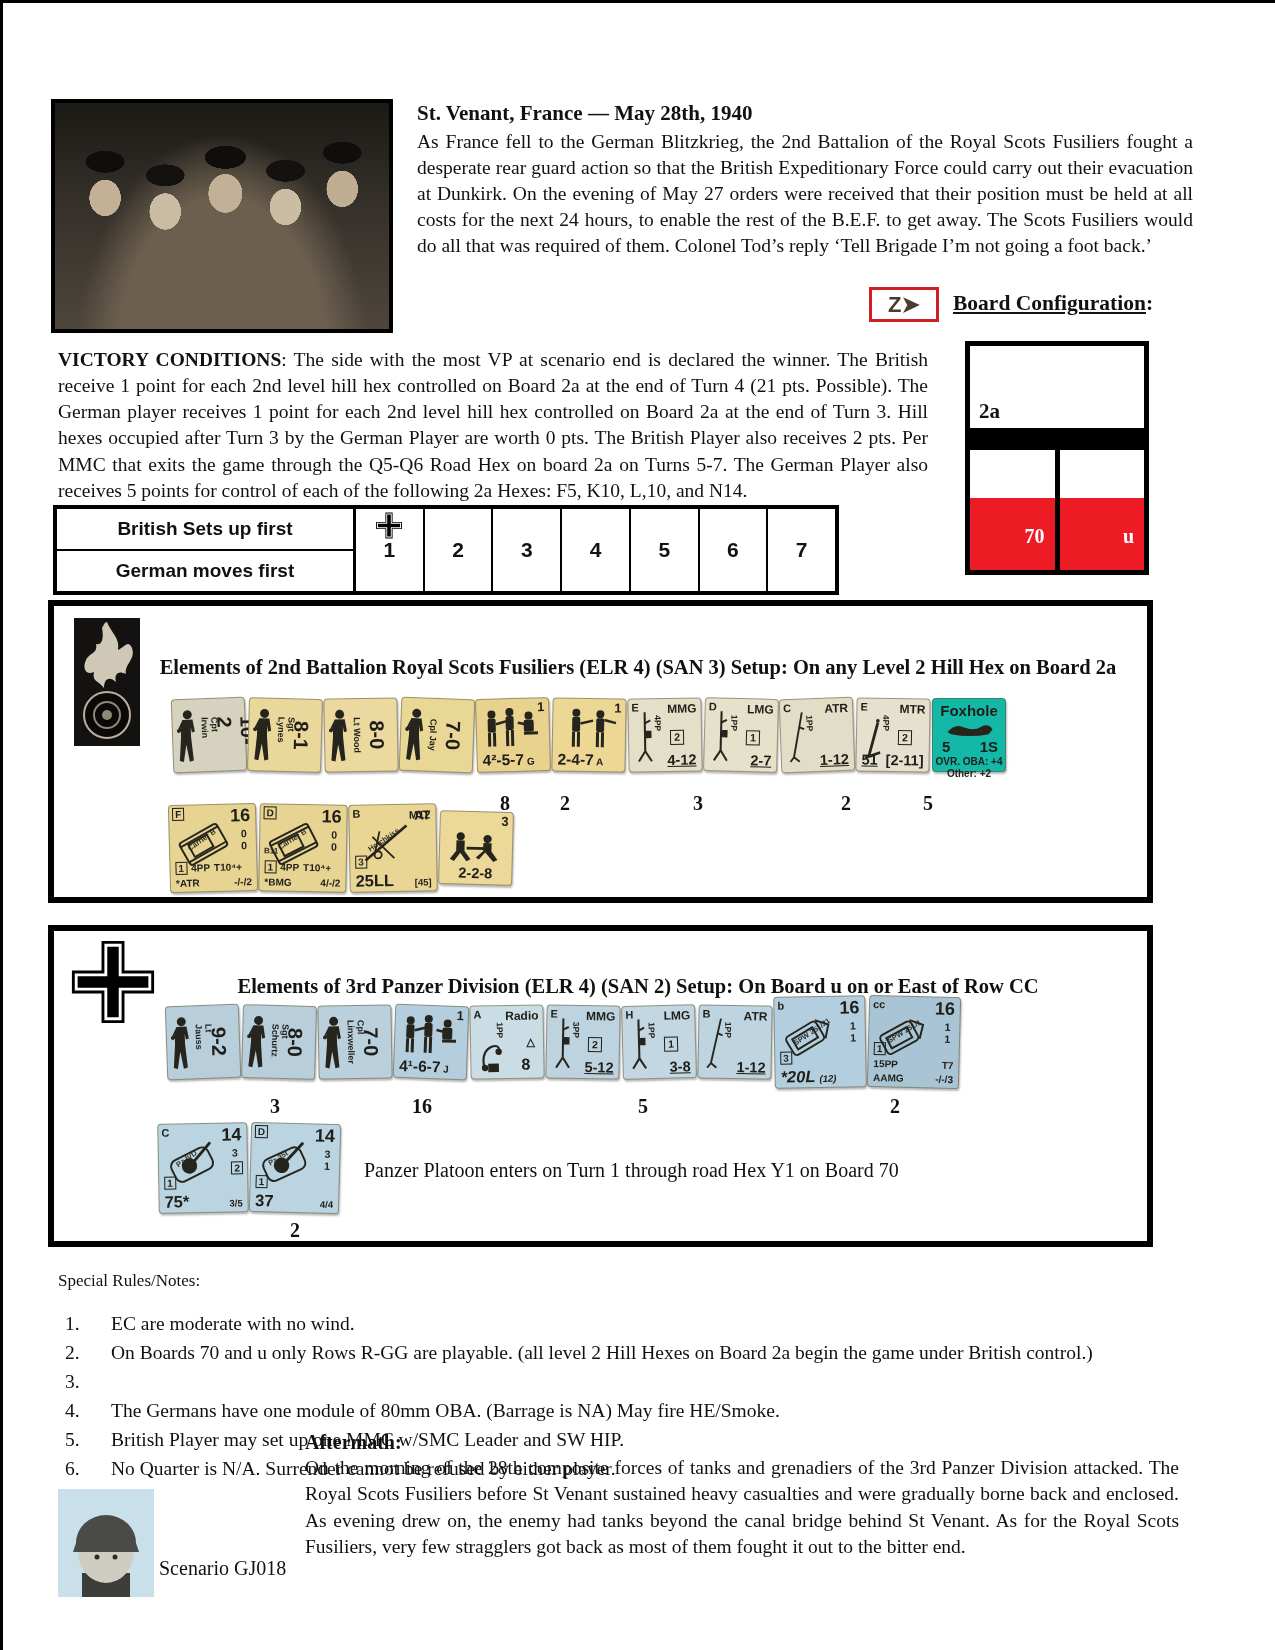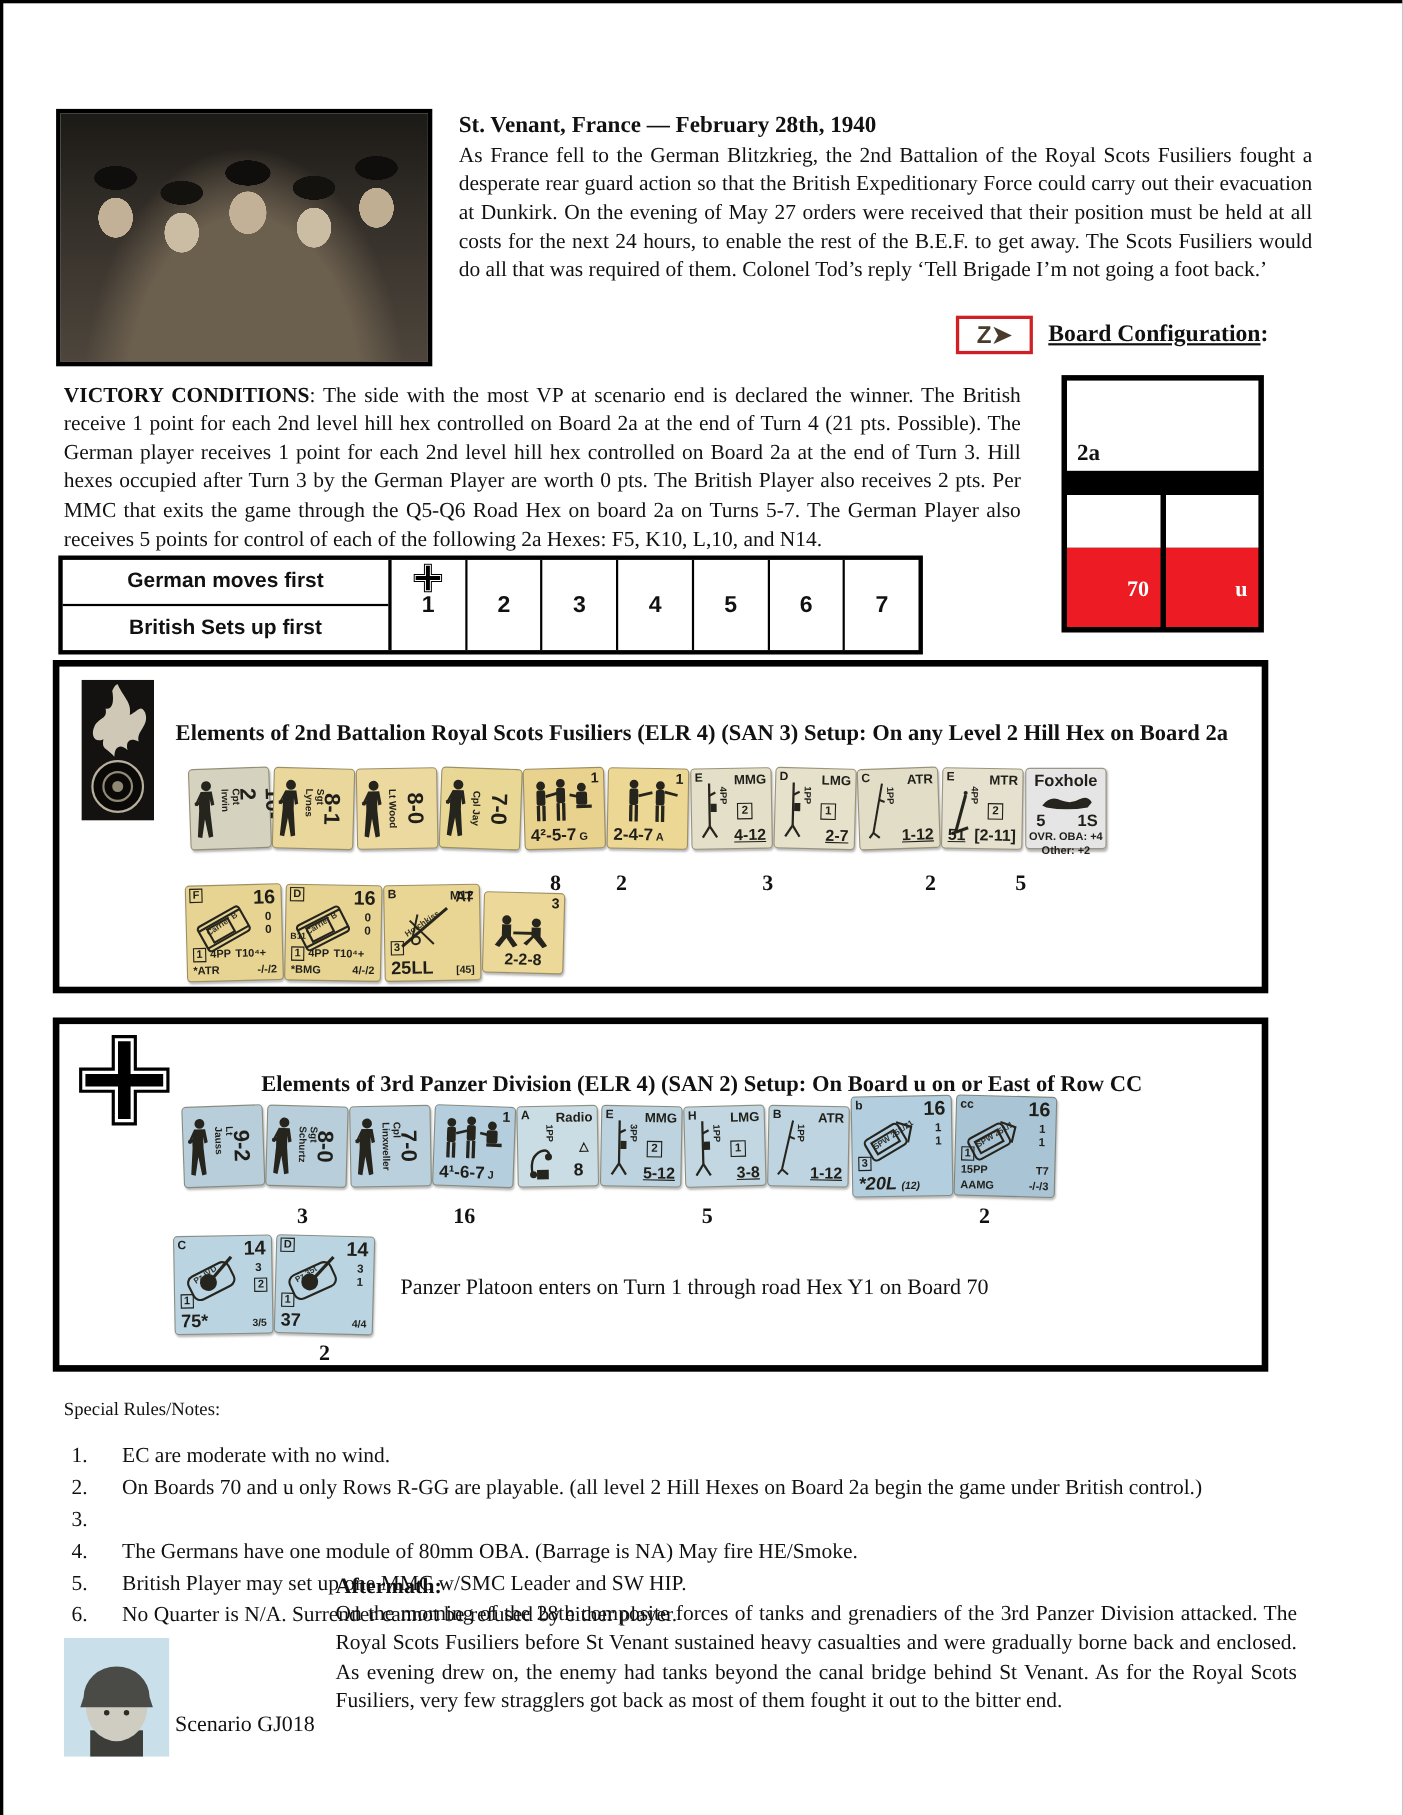"St. Venant, France — February" div.intro-head { text: February -> May }
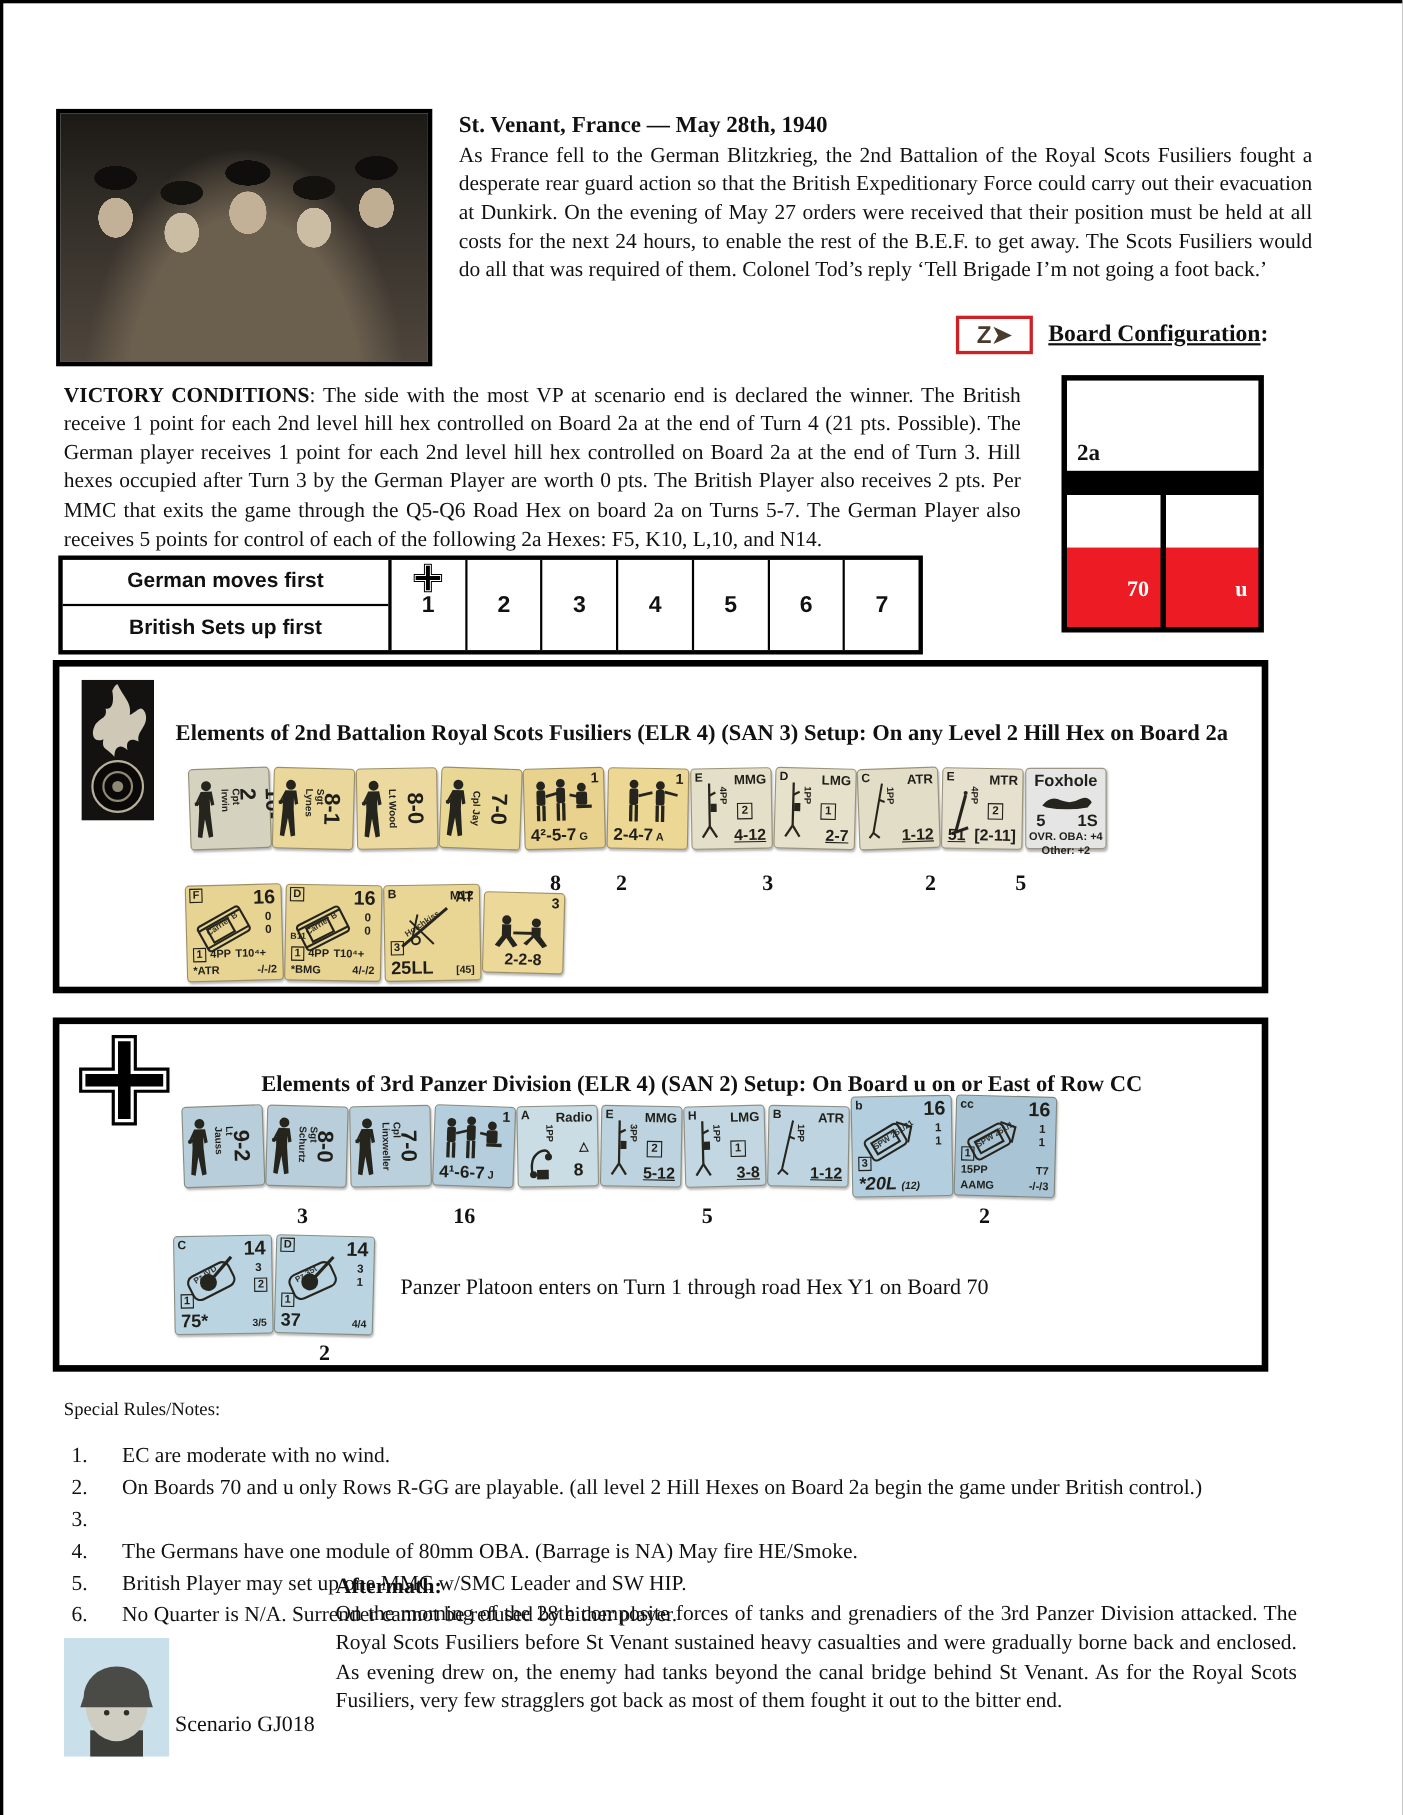"German moves first" div { order: before "British Sets up first" -> after "British Sets up first" }
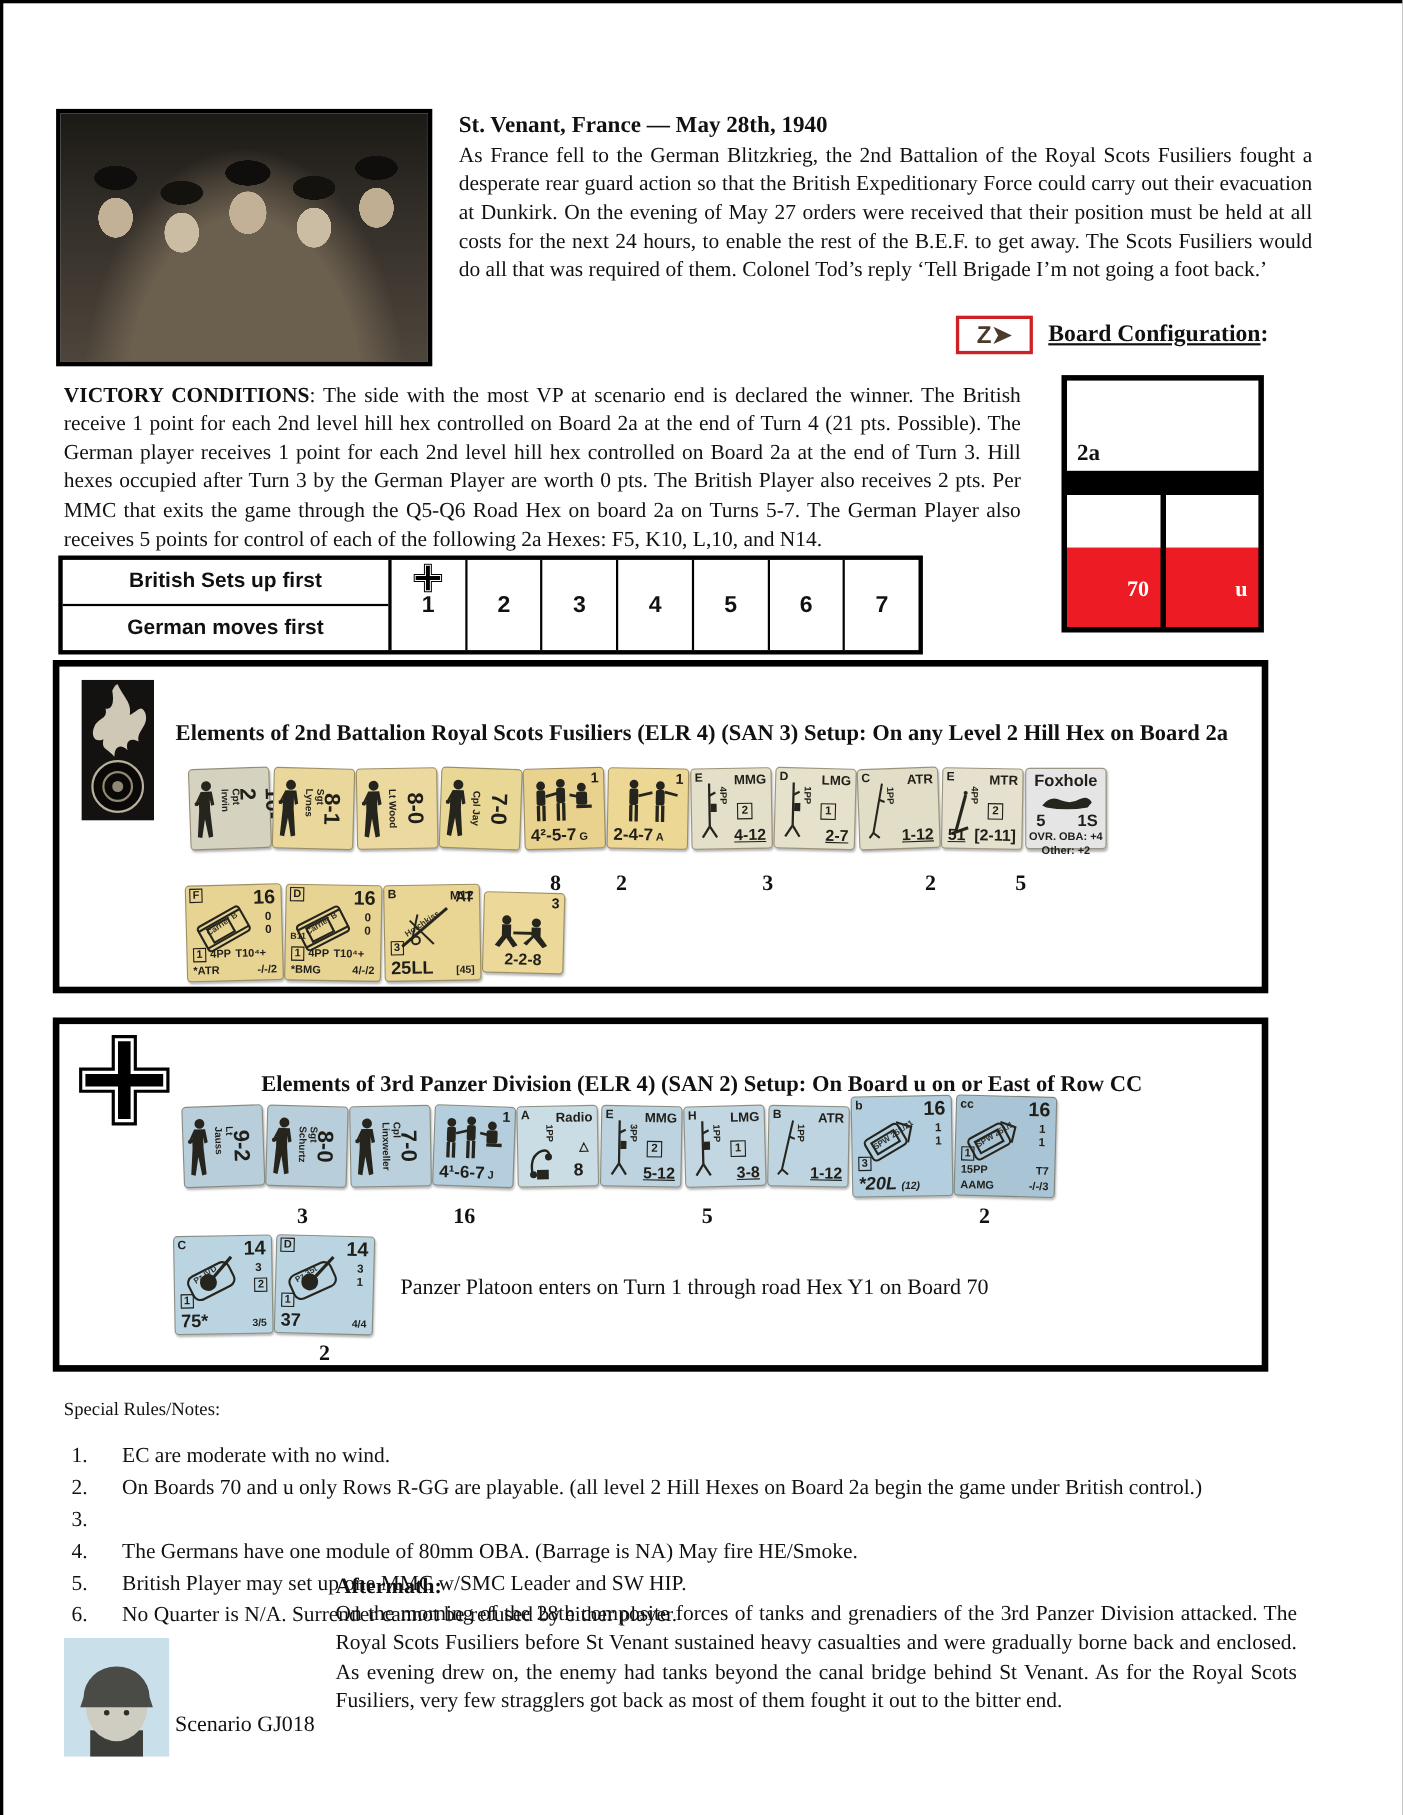"Foxhole" div.counter { background: #e5e5e5 -> #14b8a6 }
